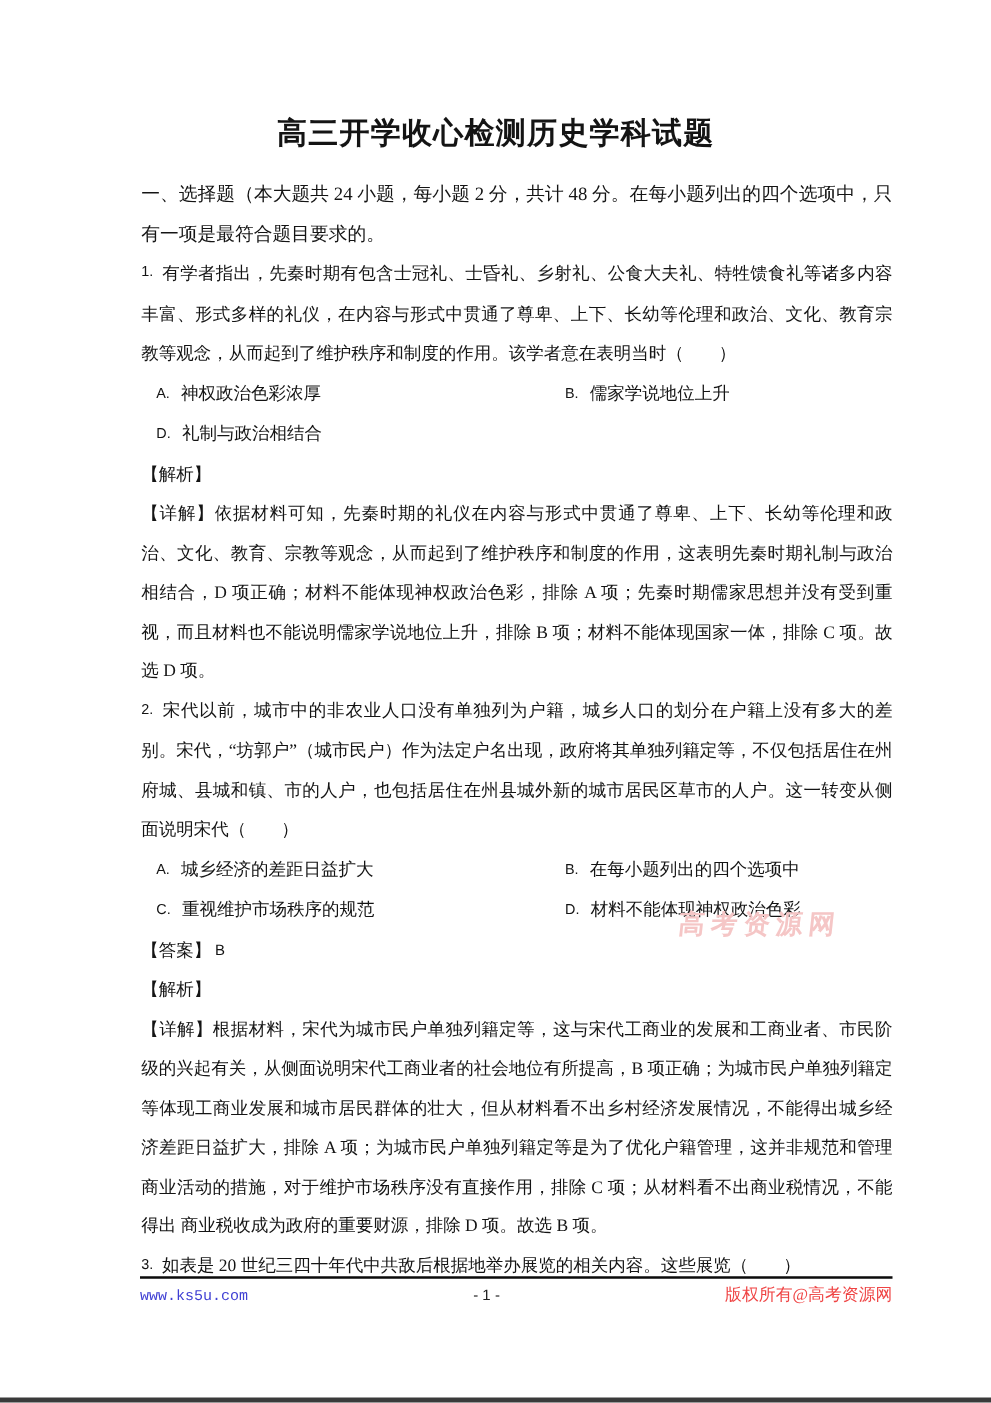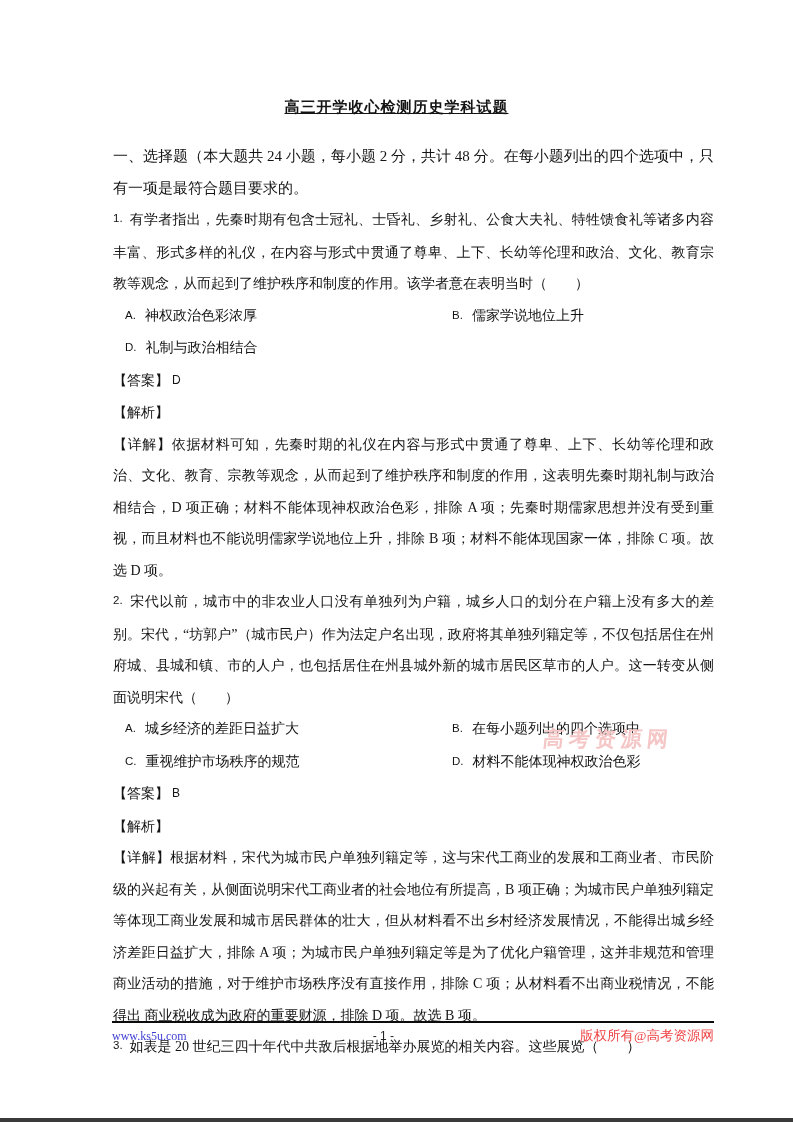"高三开学收心检测历史学科试题" .title { font-size: 15px -> 24px; text-decoration: underline -> none }
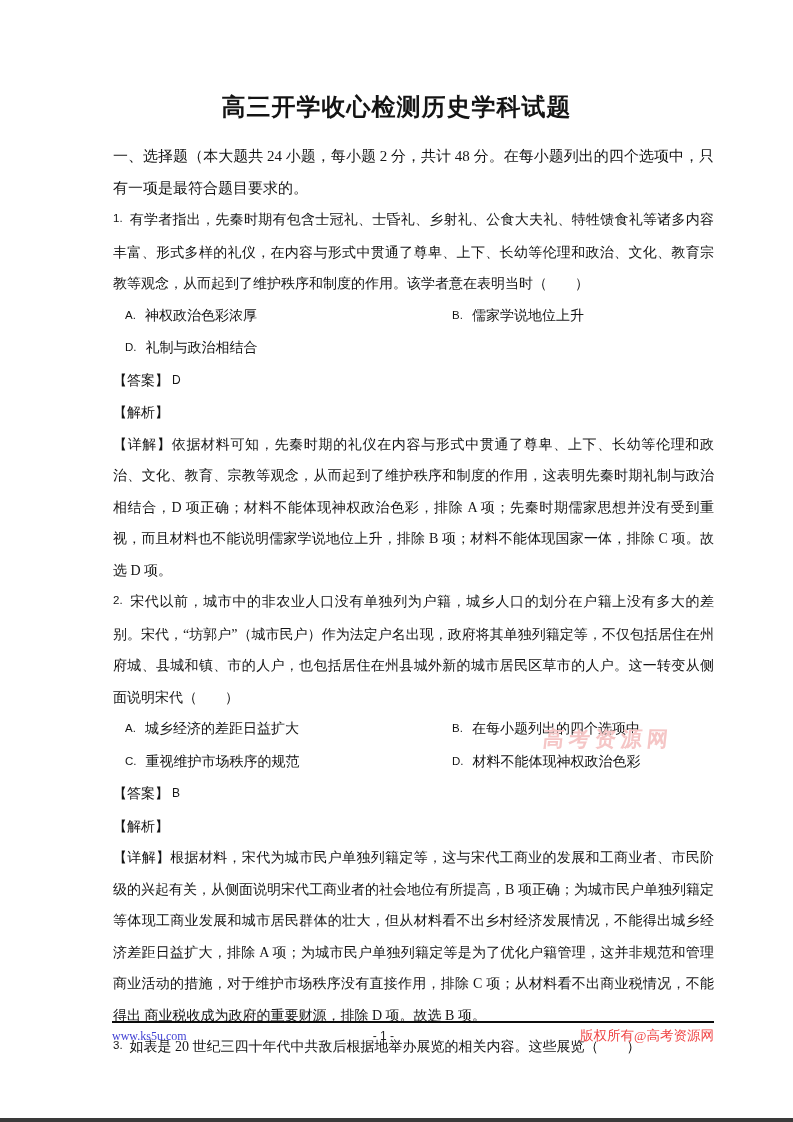"【答案】 D" p { html: <p><span>【答案】</span><span>D</span></p> -> none }
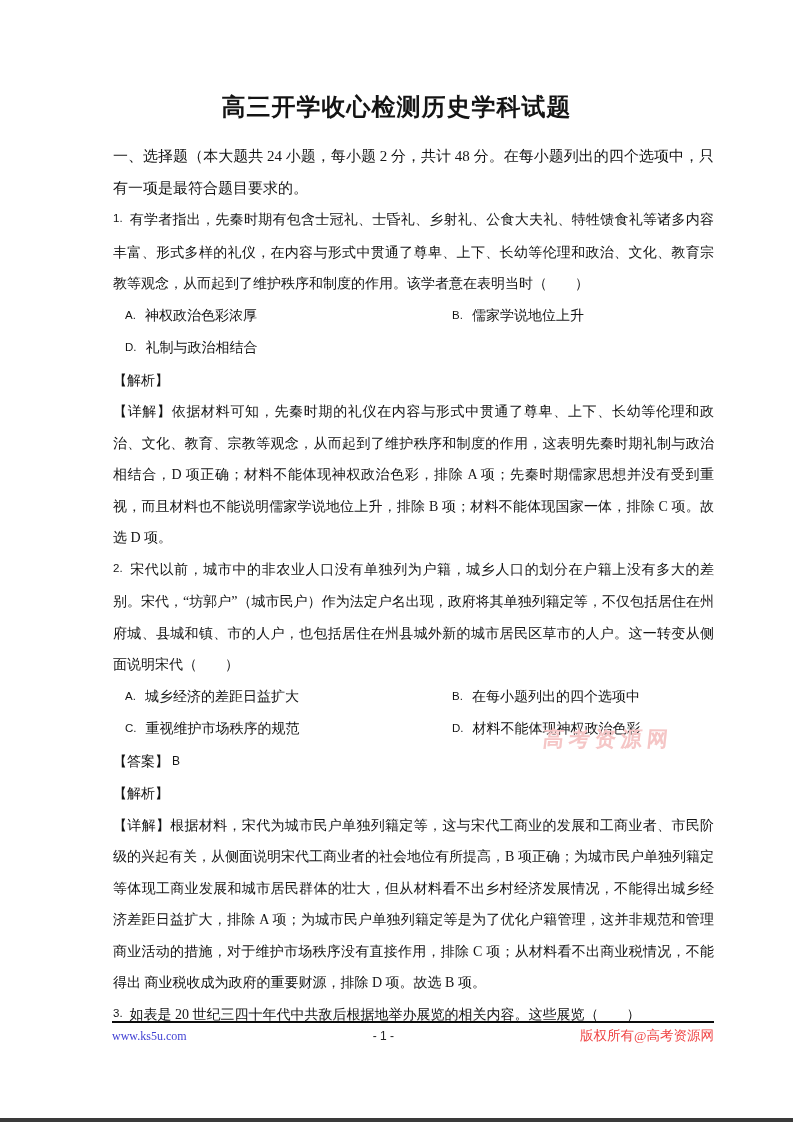"www.ks5u.com" .site { font-family: Liberation Serif, serif -> Liberation Mono, monospace }
